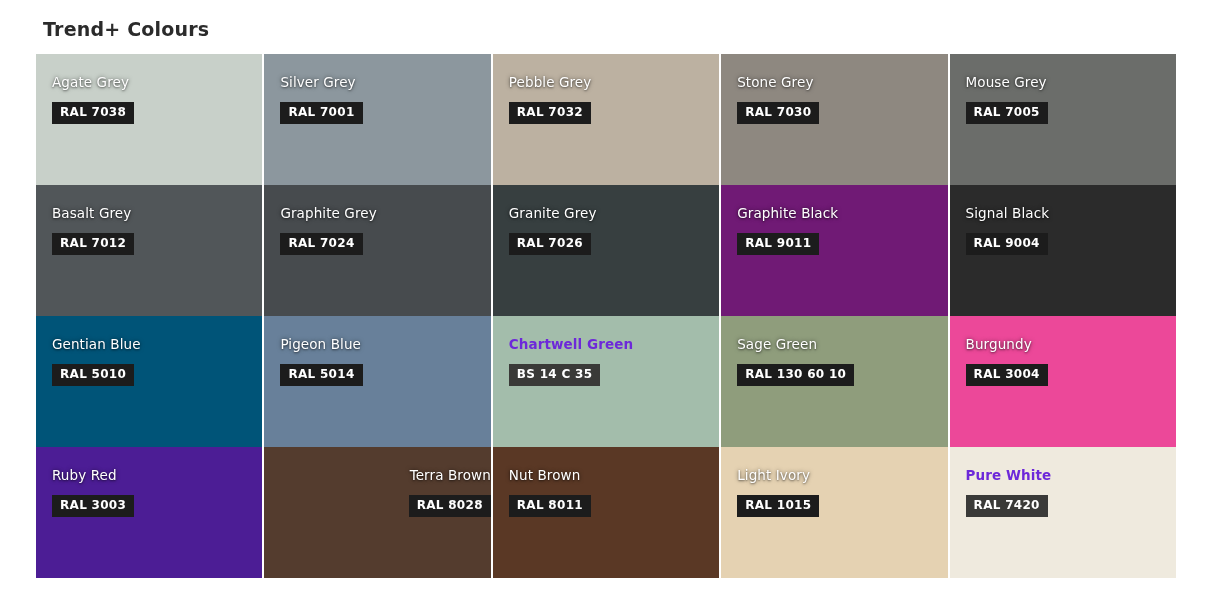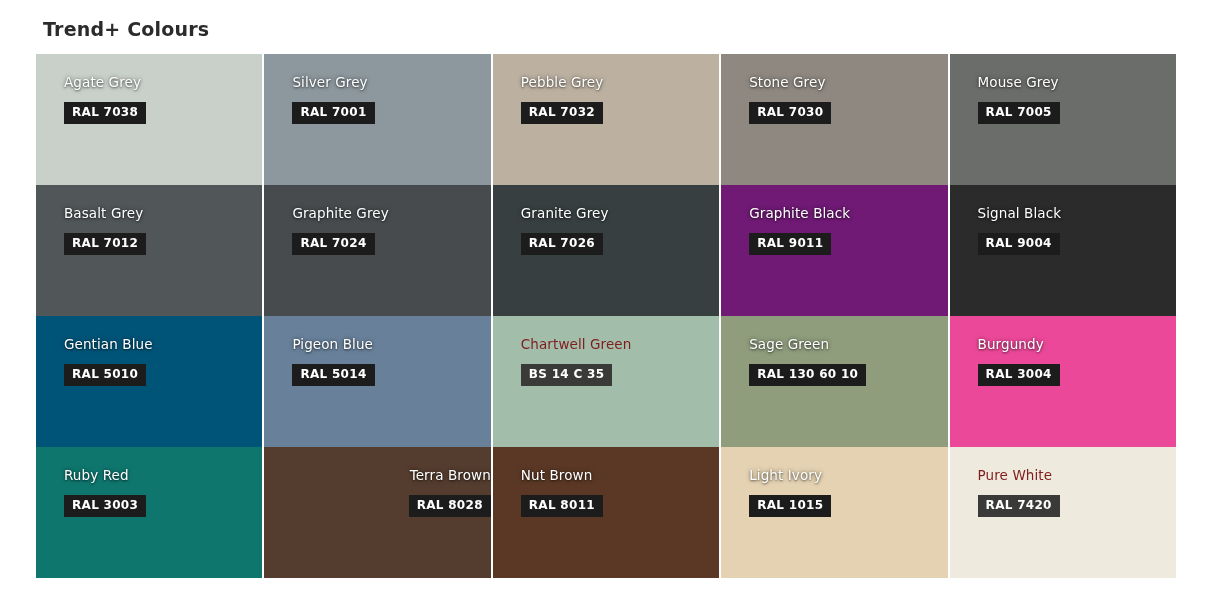"Agate Grey" .swatch { padding: 20px 0 0 28px -> 20px 0 0 16px }
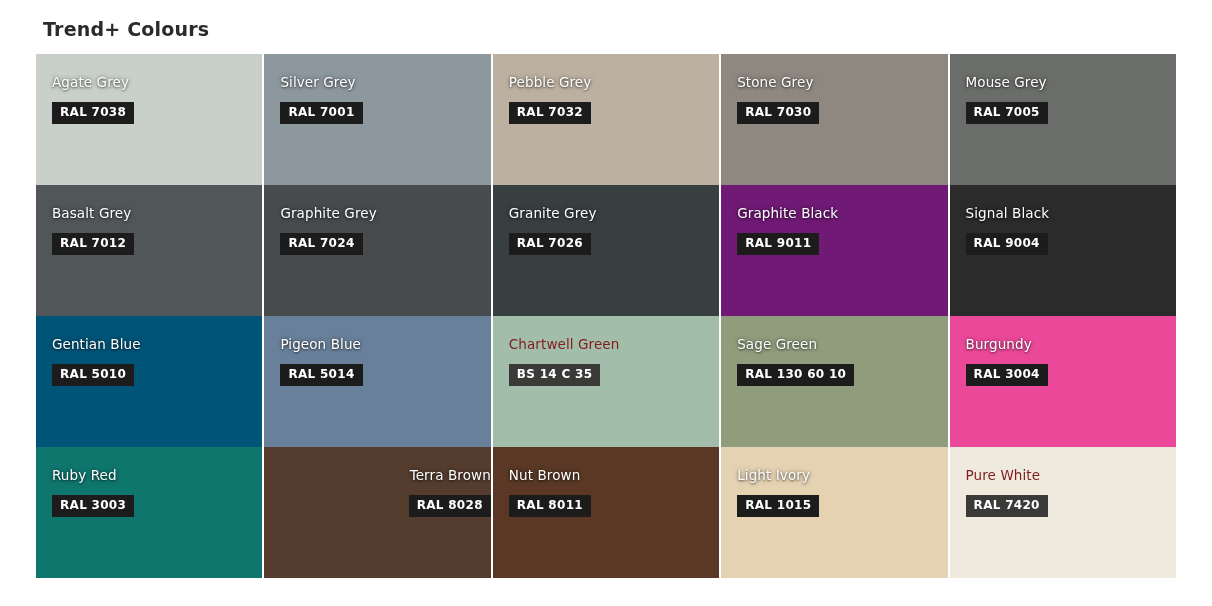"Chartwell Green" .swatch.light-text .swatch-name { color: #7f1d1d -> #6d28d9; font-weight: none -> bold }
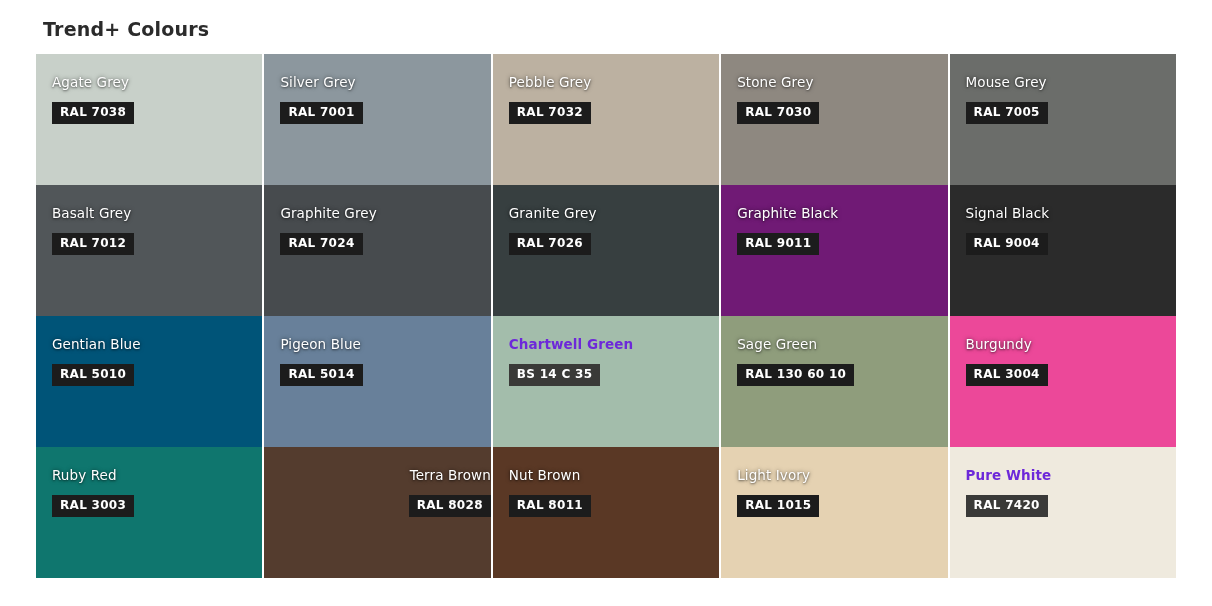"Ruby Red" div.swatch { background: #0f766e -> #4c1d95 }
